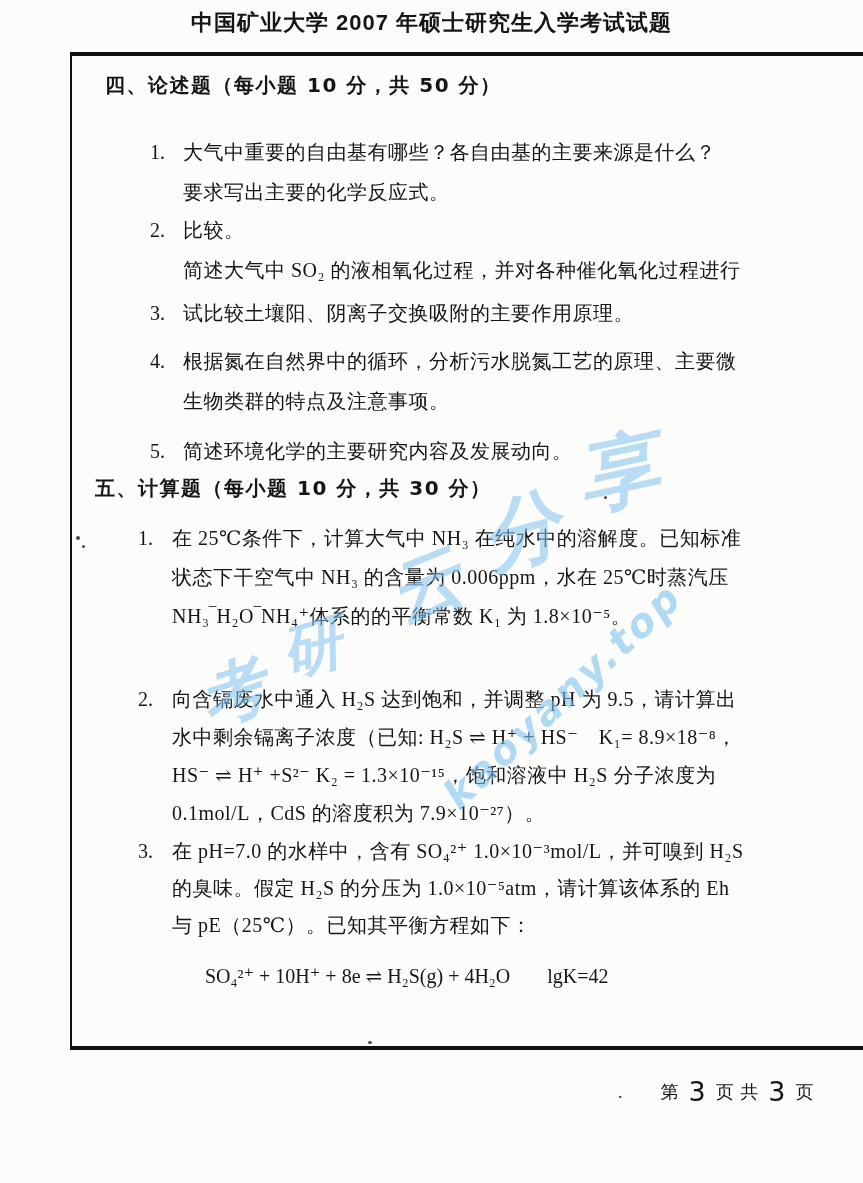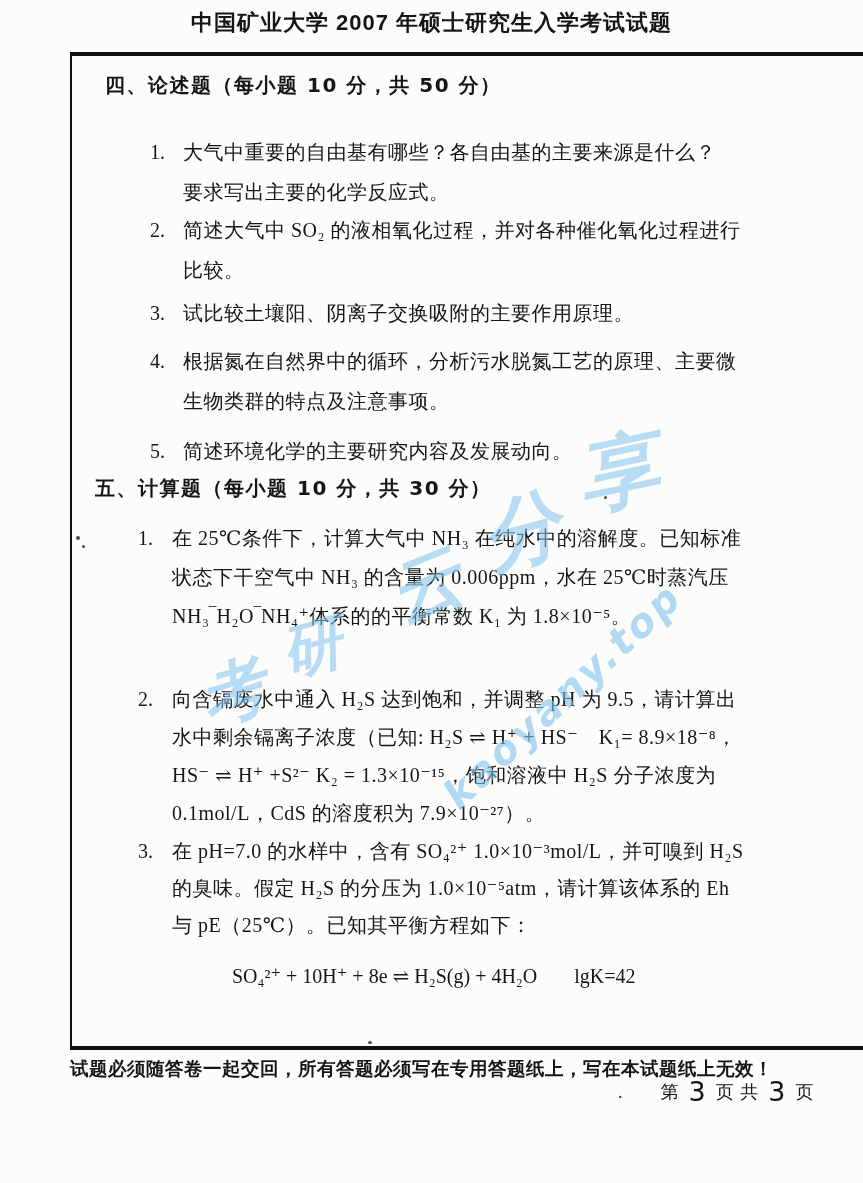"简述大气中 SO₂ 的液相氧化过程，并对各种催化氧化过程进行" div.qline { order: before "比较。" -> after "比较。" }
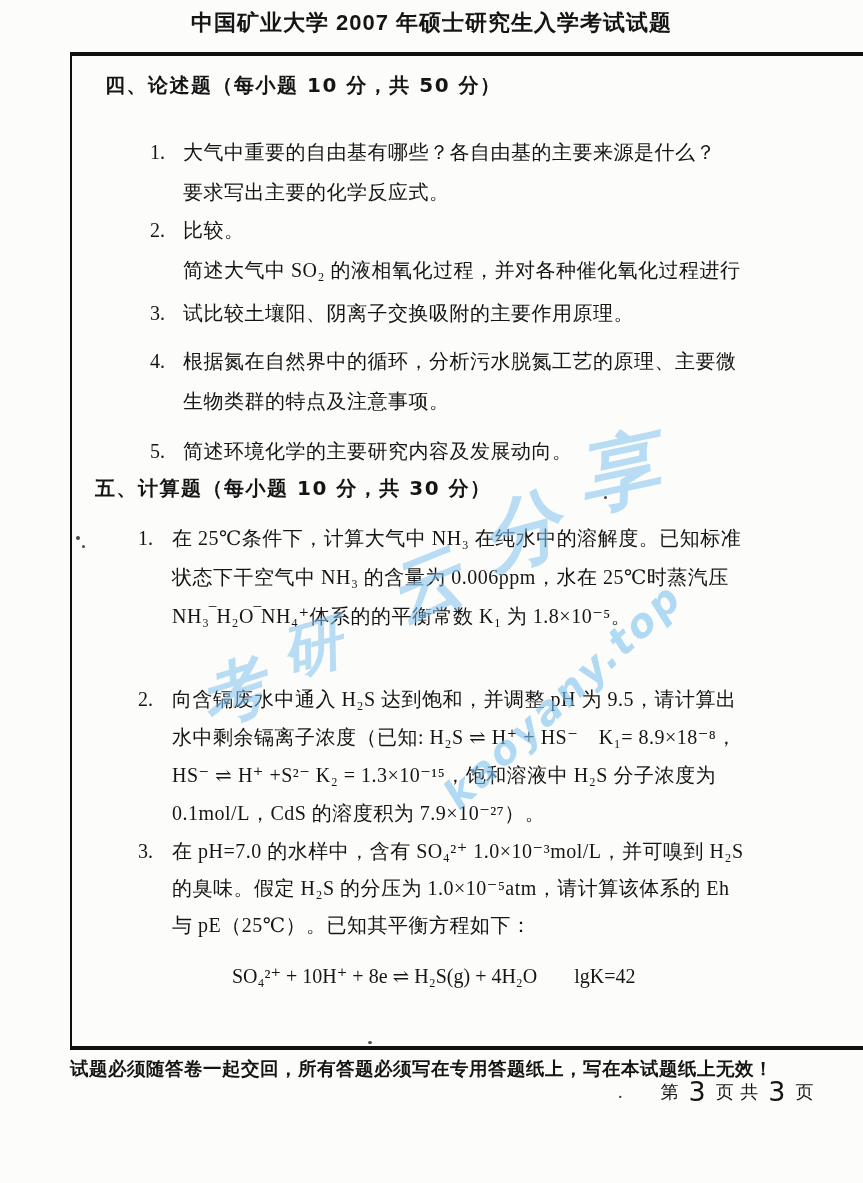"SO₄²⁺ + 10H⁺ + 8e" .equation { left: 160px -> 133px }
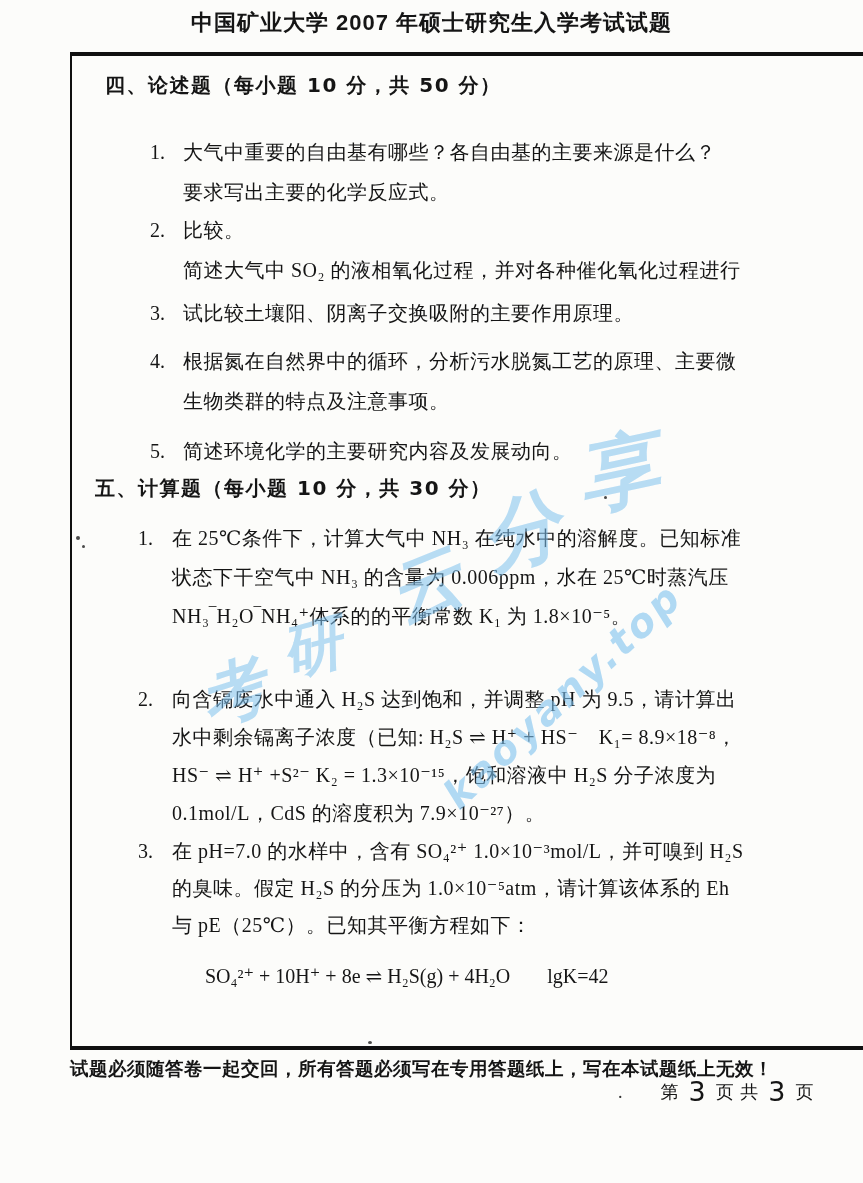"试题必须随答卷一起交回，所有答题必须写在专用答题纸上，写在本试题纸上无效！" div.notice { html: <div>试题必须随答卷一起交回，所有答题必须写在专用答题纸上，写在本试题纸上无效！</div> -> none }
